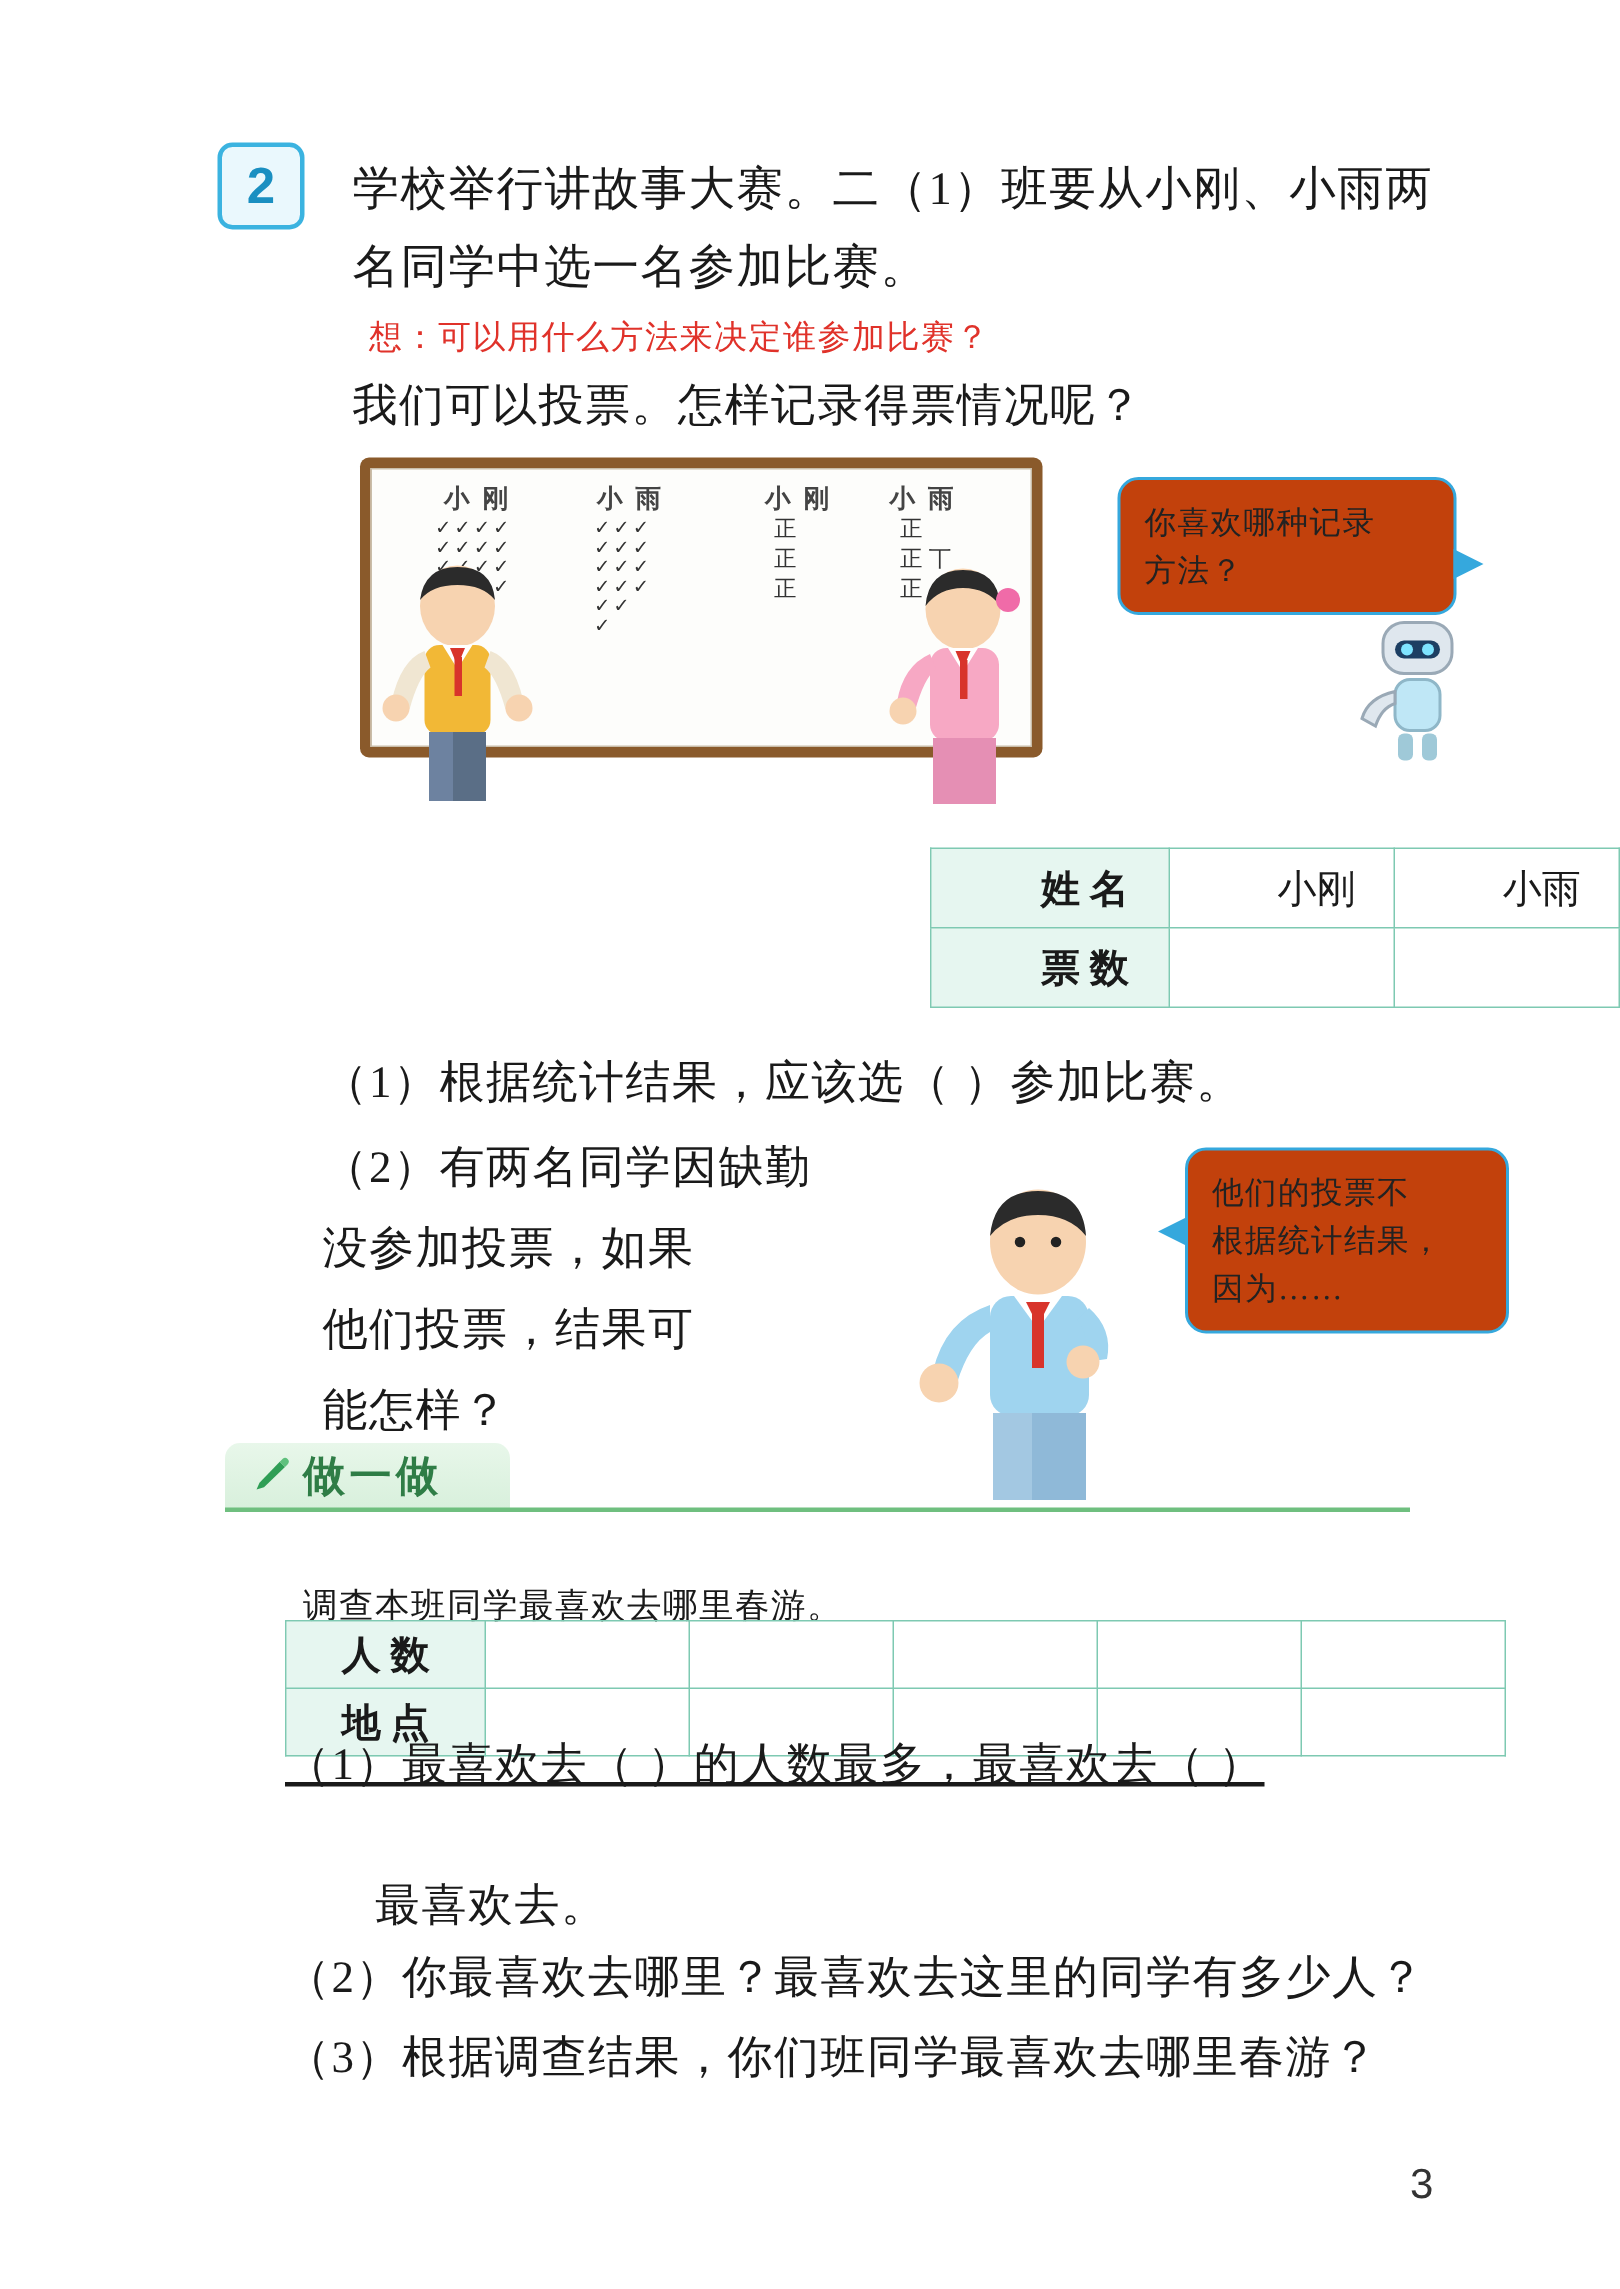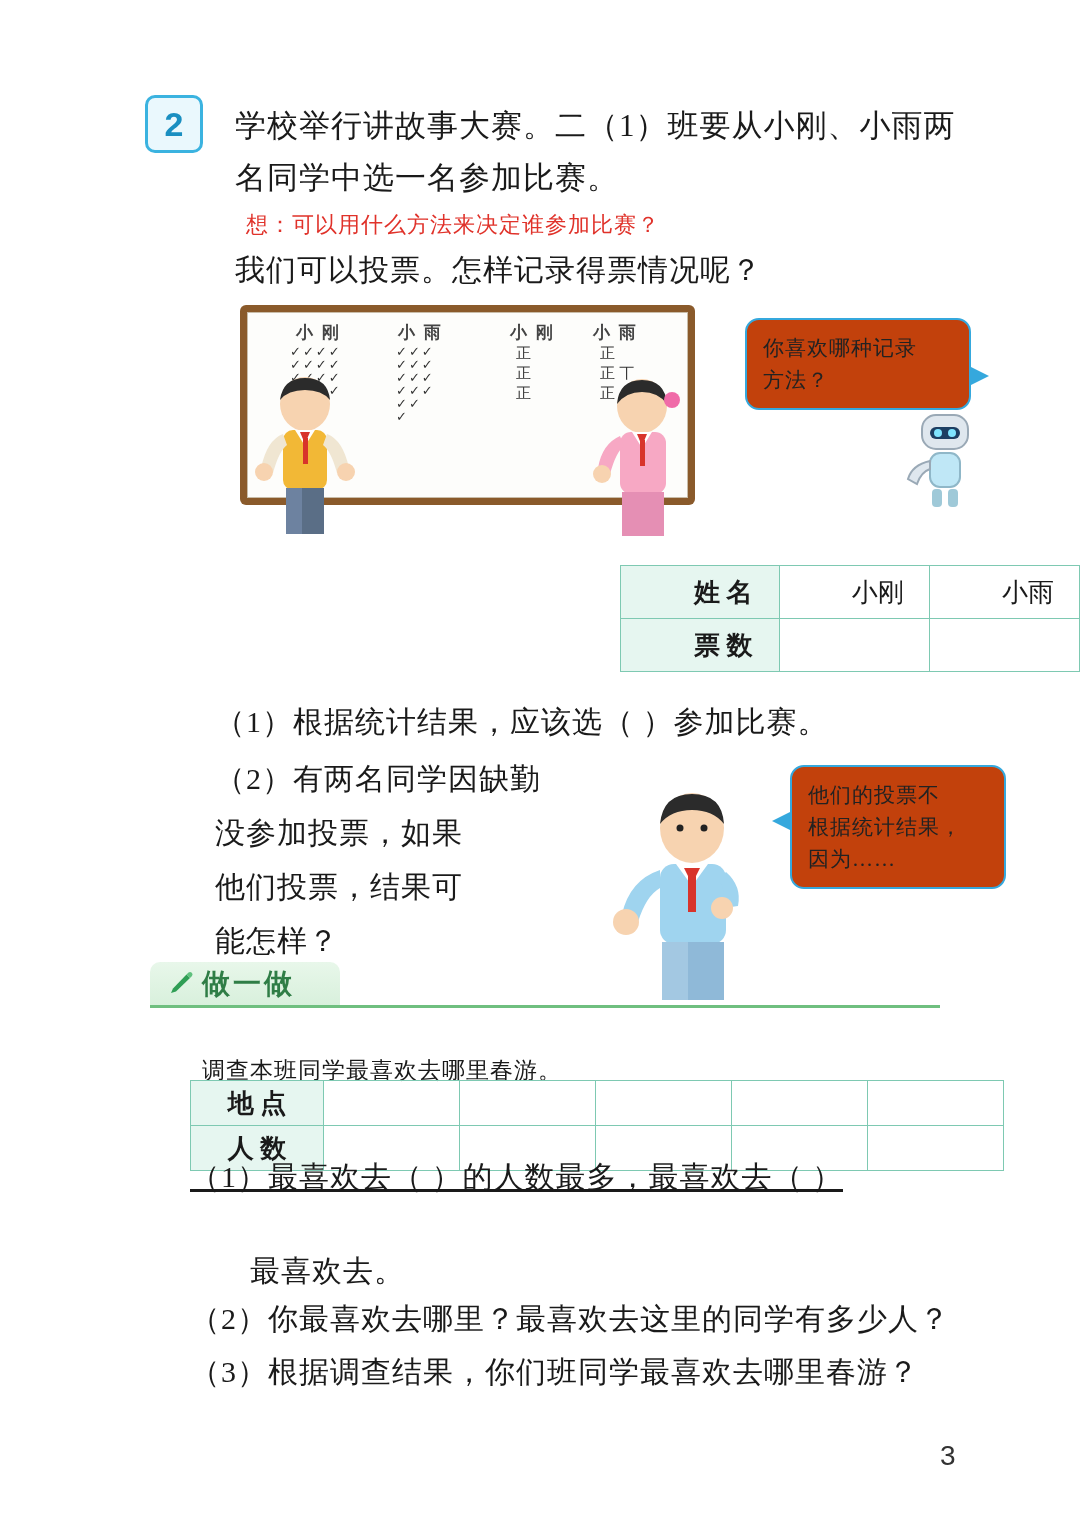"地 点" tr { order: before "人 数" -> after "人 数" }
